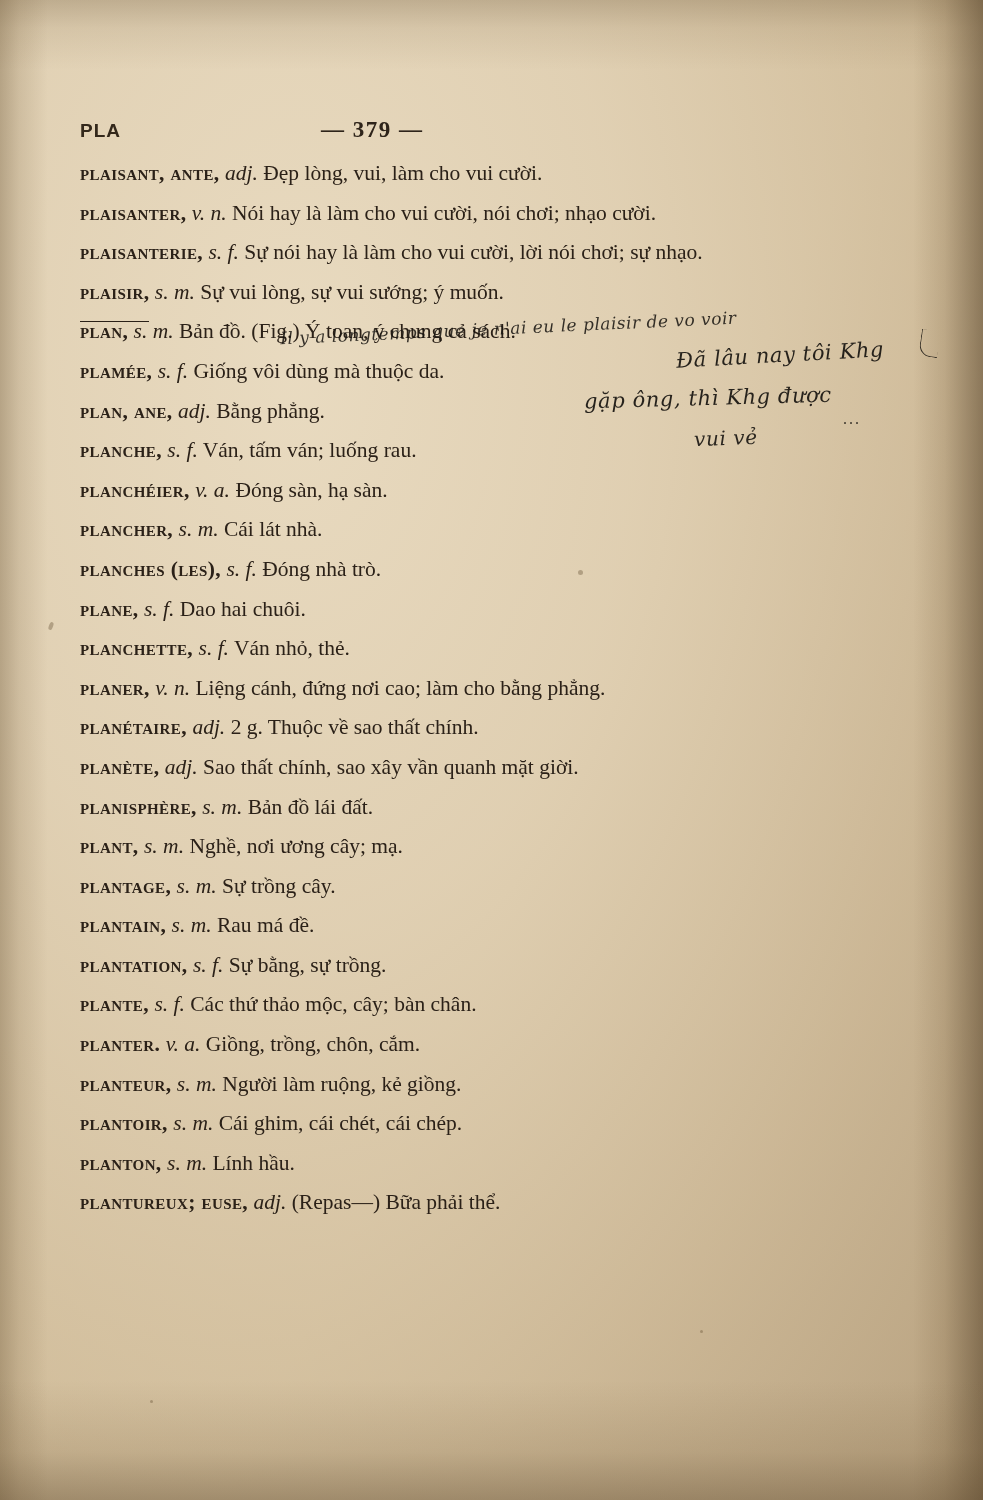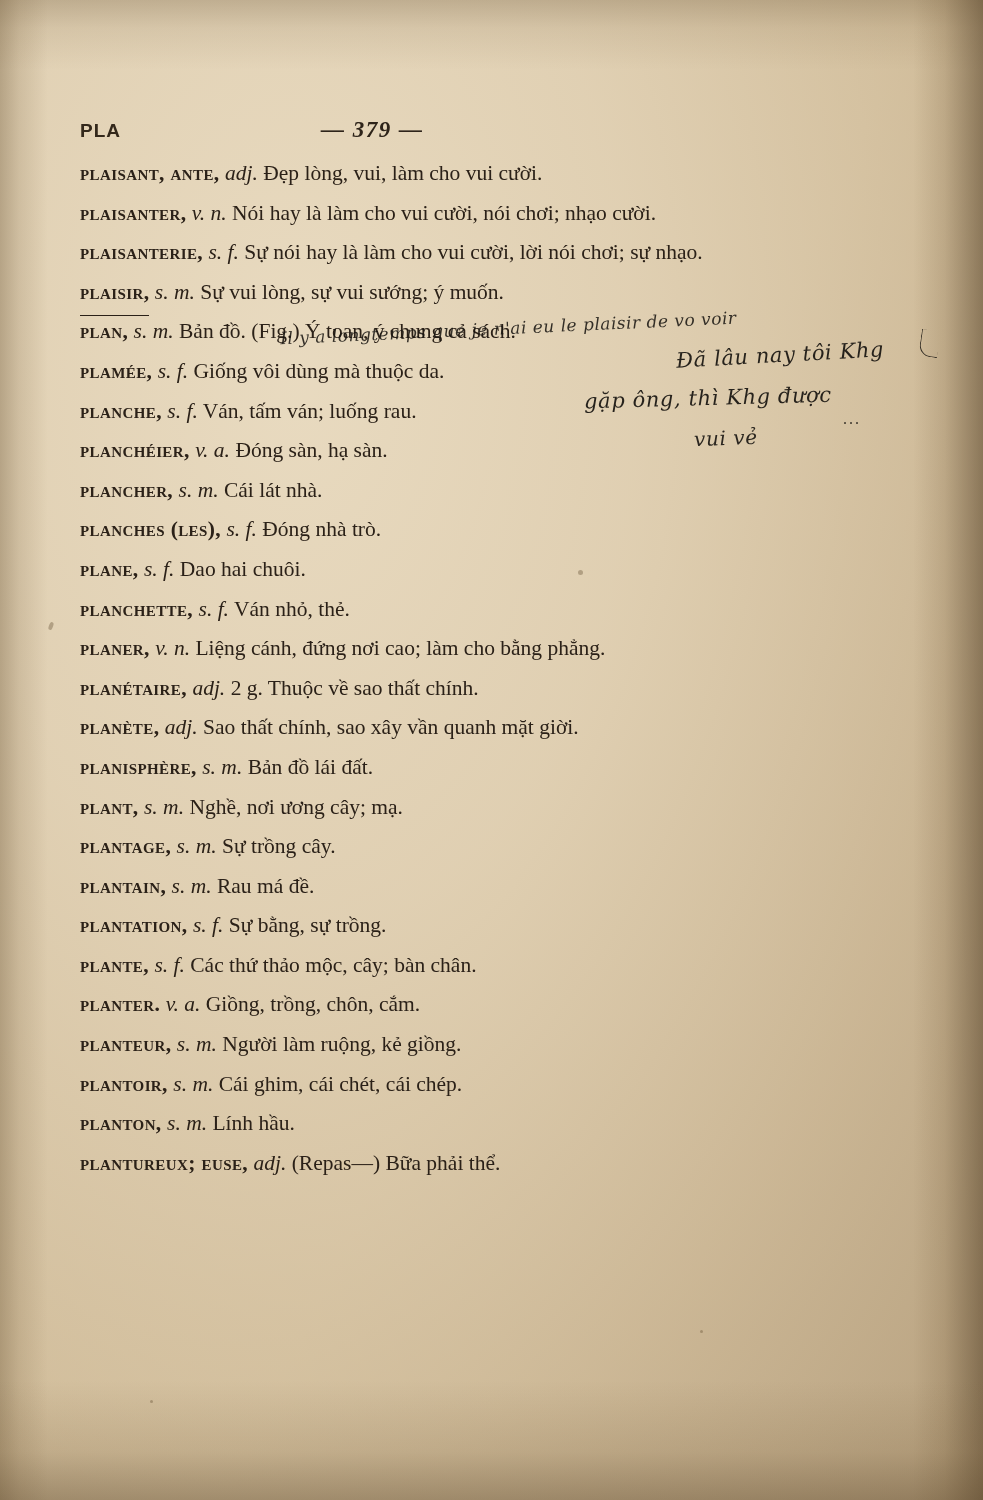"— 379 —" .folio { font-style: italic -> none }
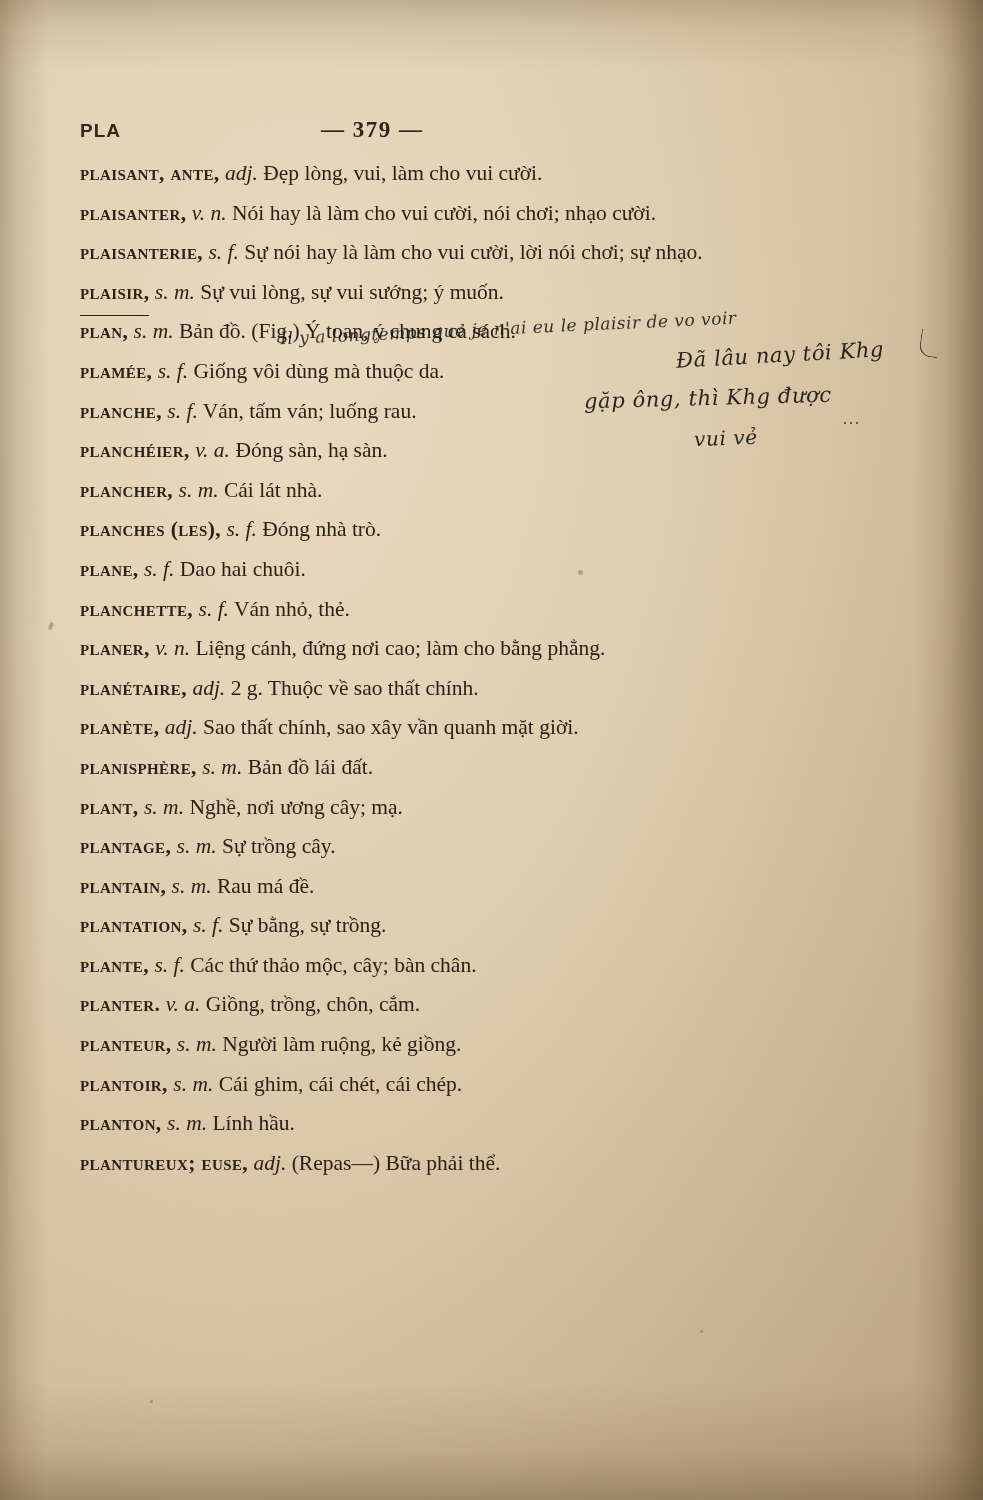"plaisir," .underline-ink { padding-bottom: 11px -> 17px }
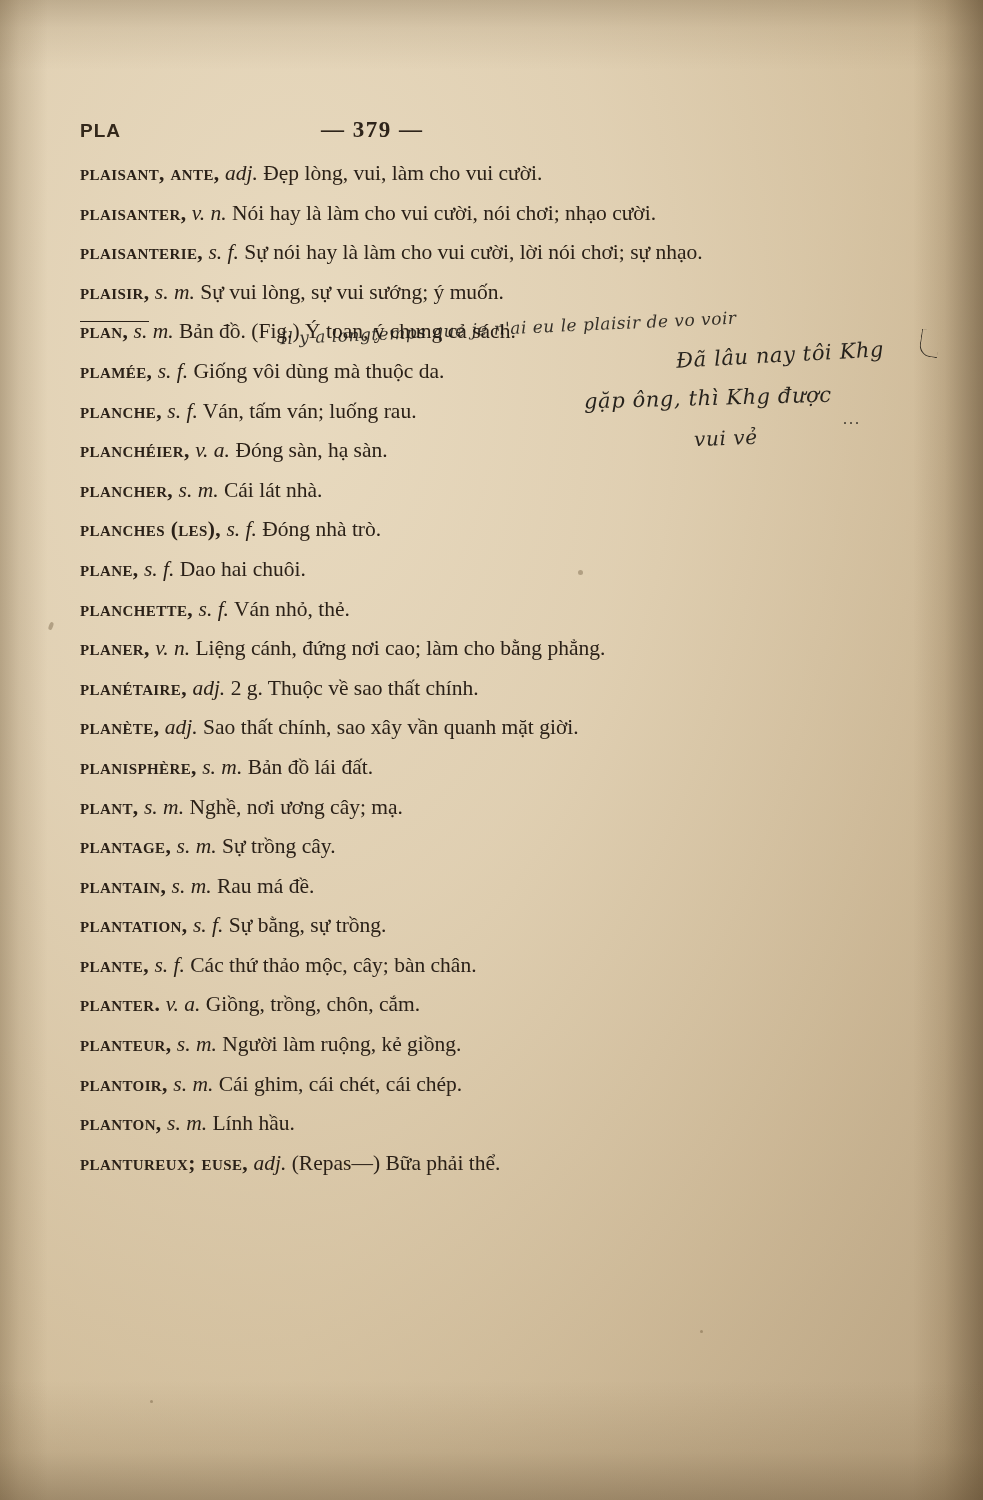"plan, ane, adj. Bằng phẳng." div.entry { html: none -> <div> <span>Plan, ane,</span> <span>adj.</span> <span>Bằng phẳng.</span> </div> }
